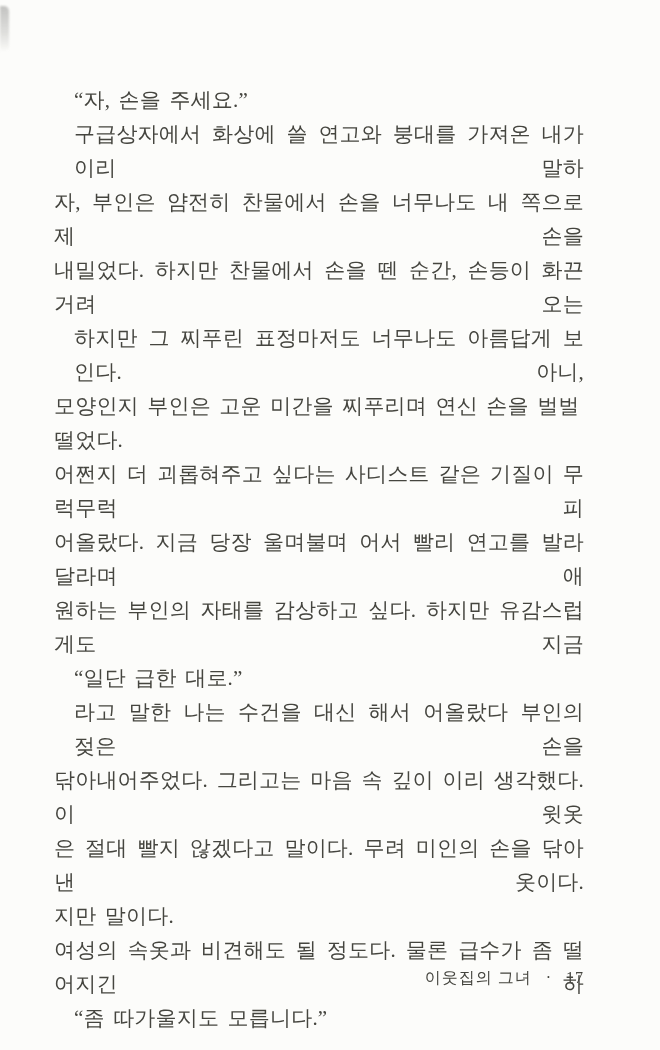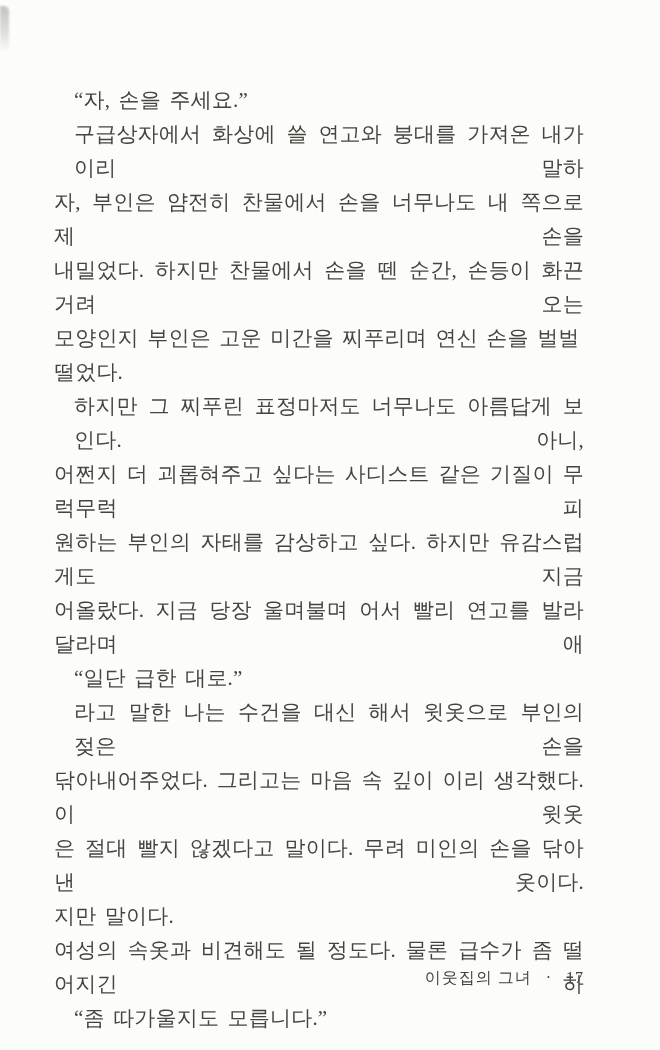"모양인지 부인은 고운 미간을 찌푸리며" div.line { order: before "하지만 그 찌푸린 표정마저도 너무나도" -> after "하지만 그 찌푸린 표정마저도 너무나도" }
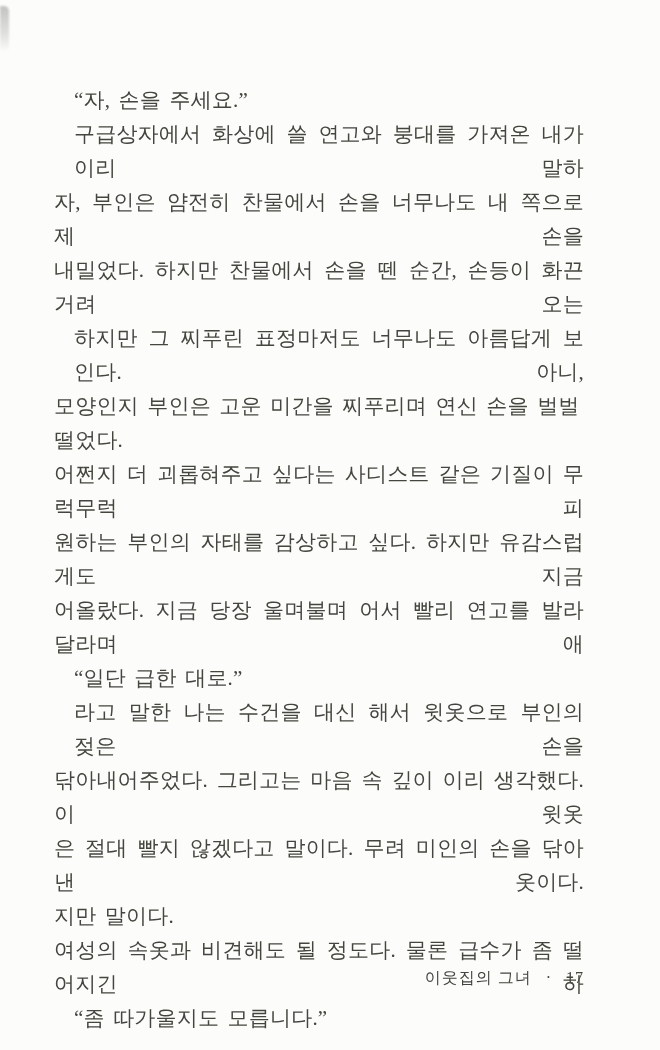"원하는 부인의 자태를 감상하고 싶다." div.line { order: before "어올랐다. 지금 당장 울며불며 어서" -> after "어올랐다. 지금 당장 울며불며 어서" }
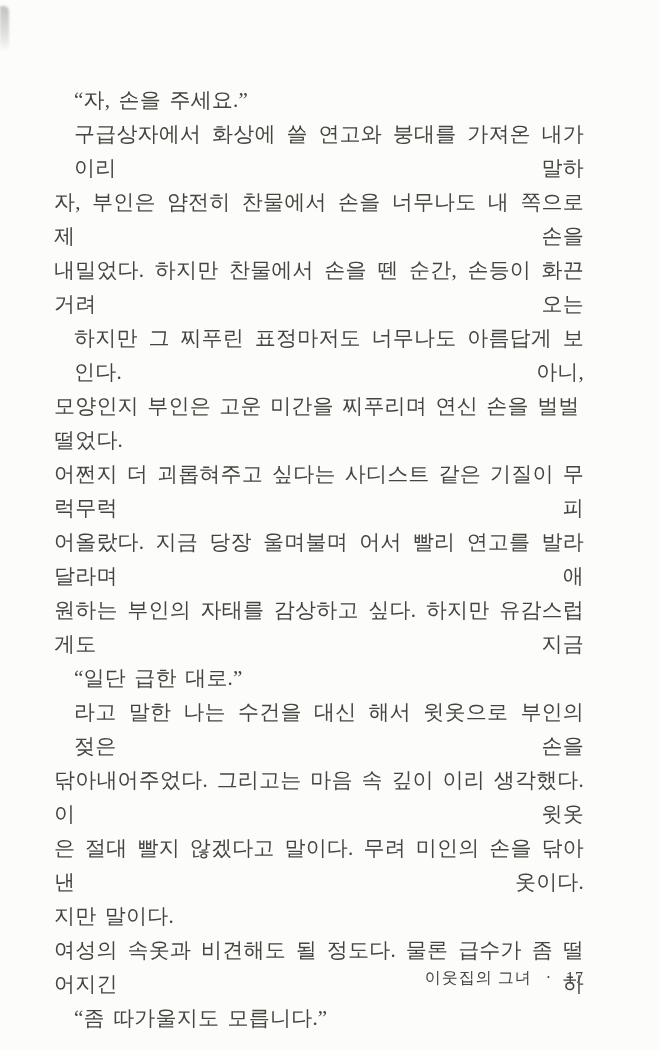"라고 말한 나는 수건을 대신" div.line { text: 윗옷으로 -> 어올랐다 }
